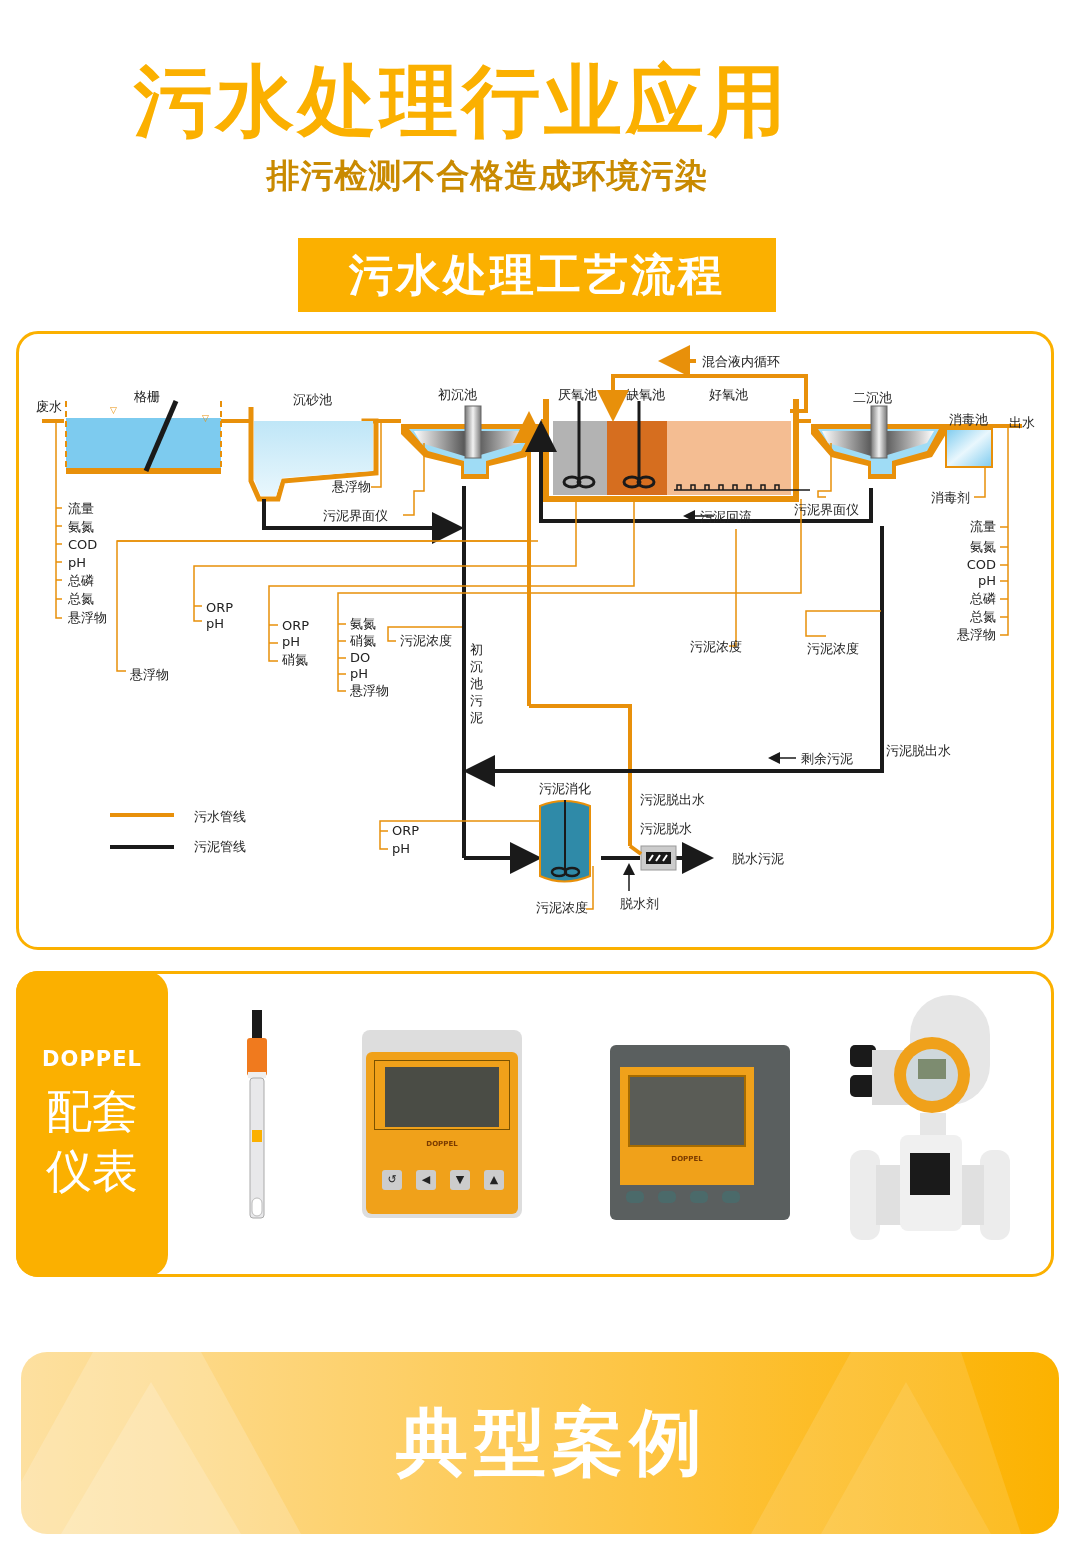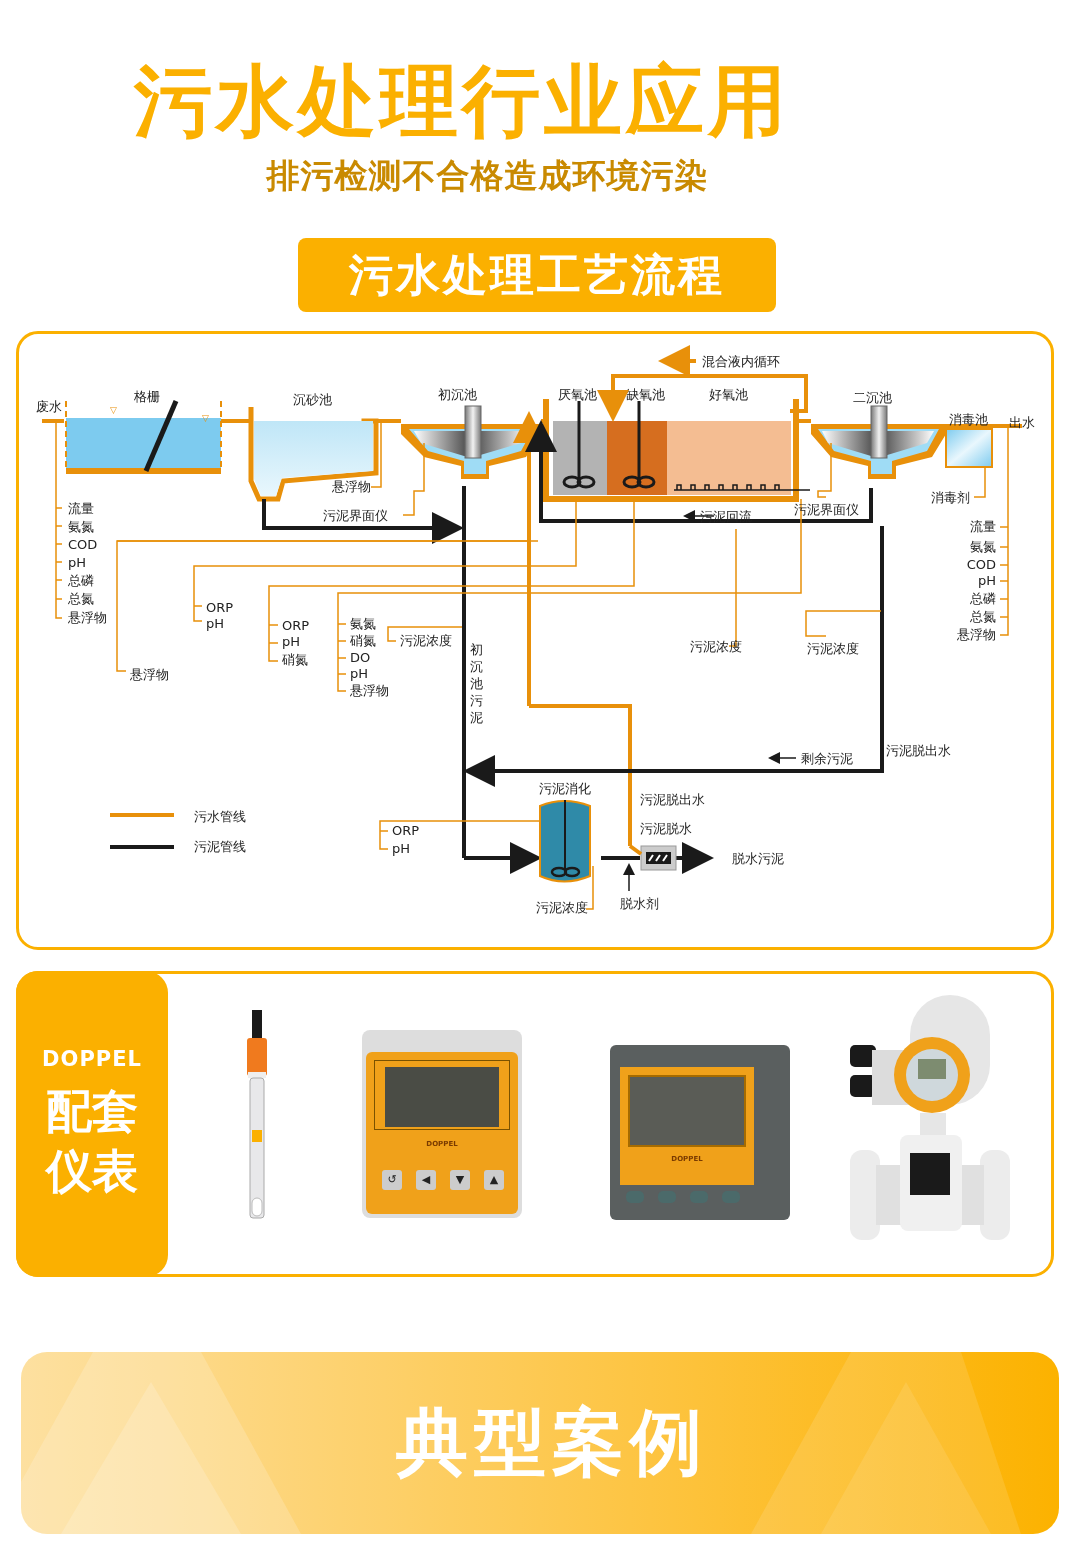"污水处理工艺流程" .section-badge { border-radius: 8px -> 0 }
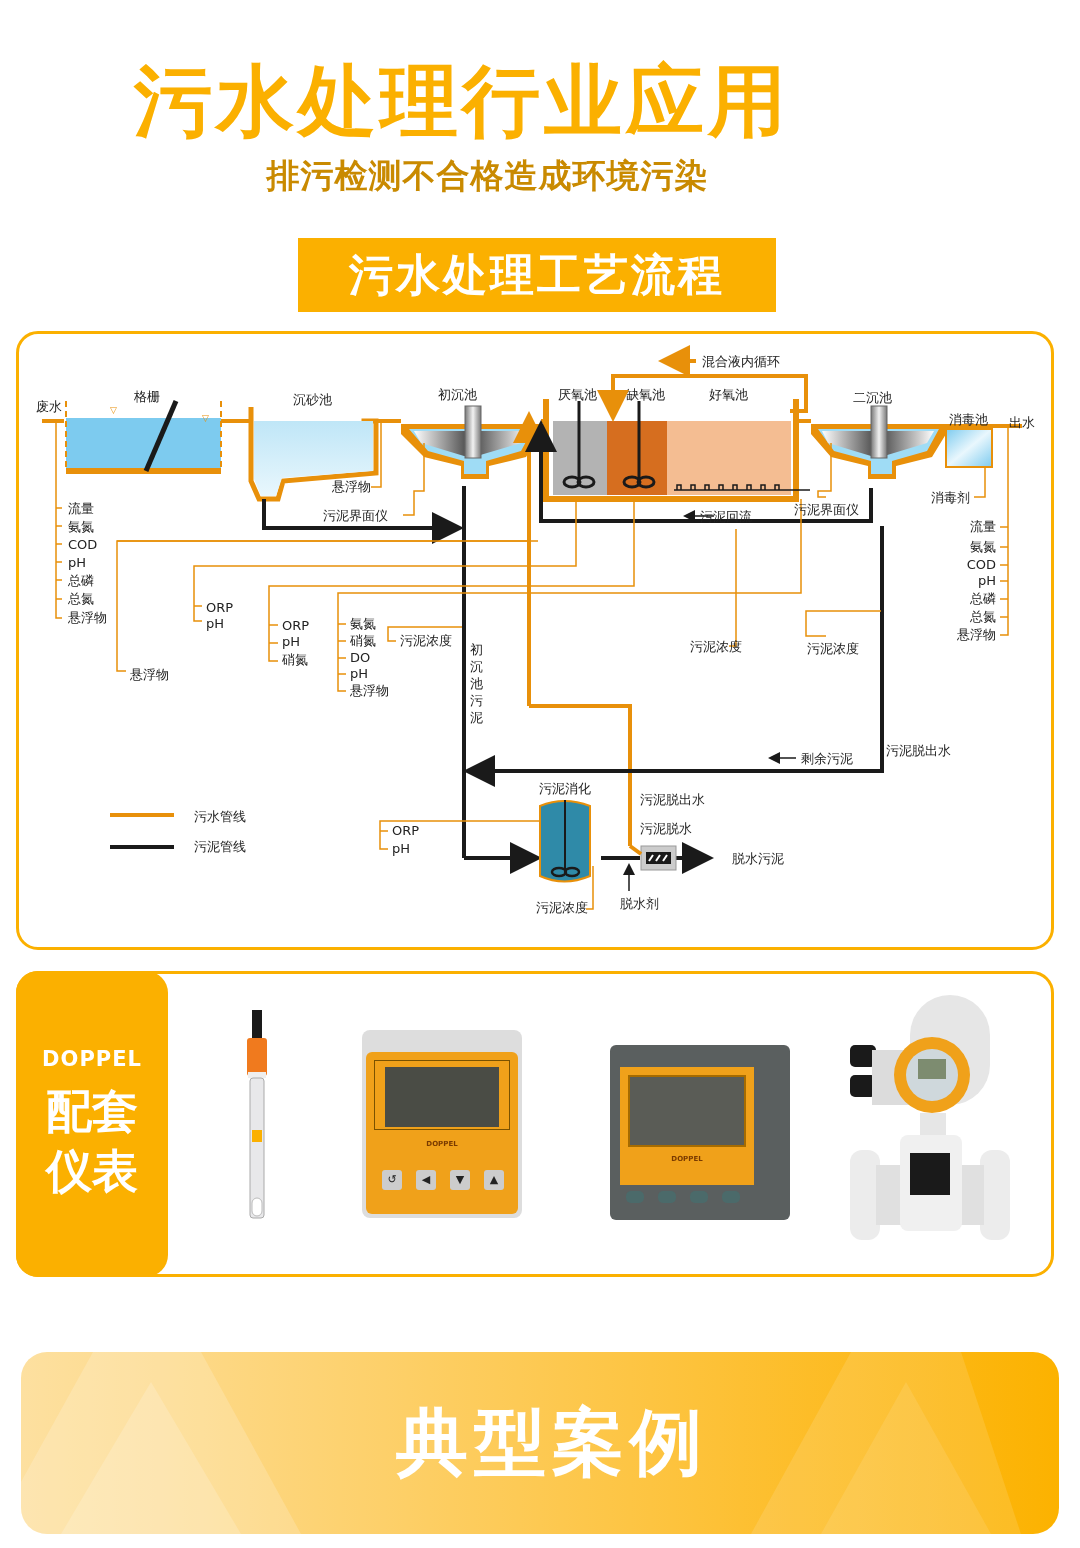"配套" .side-title { font-weight: bold -> normal }
